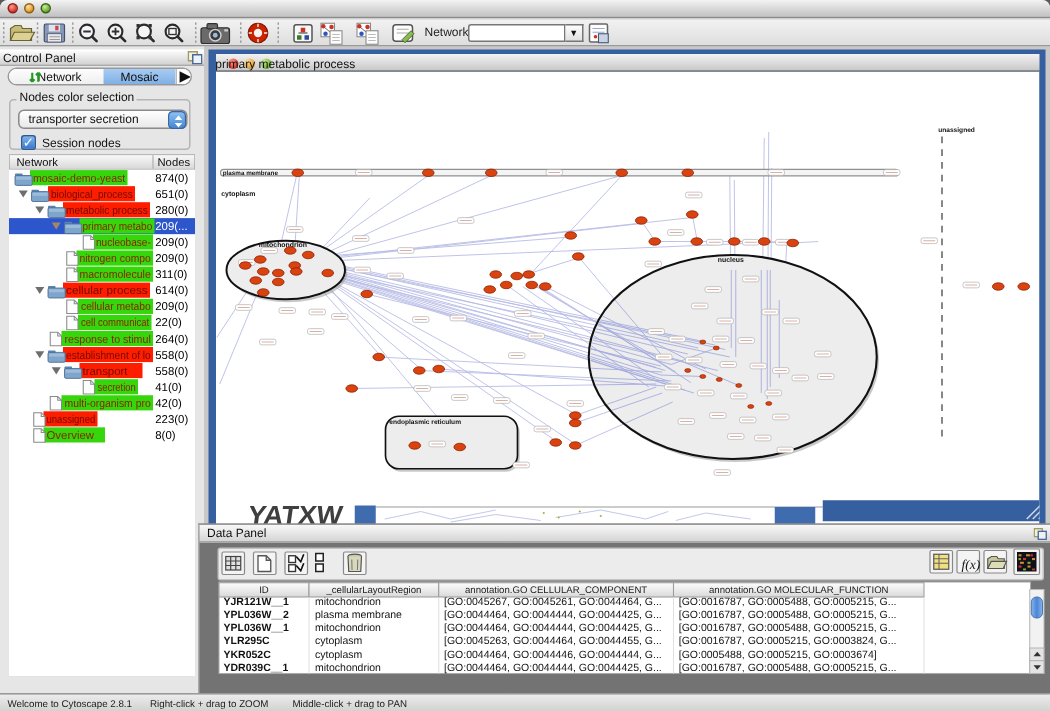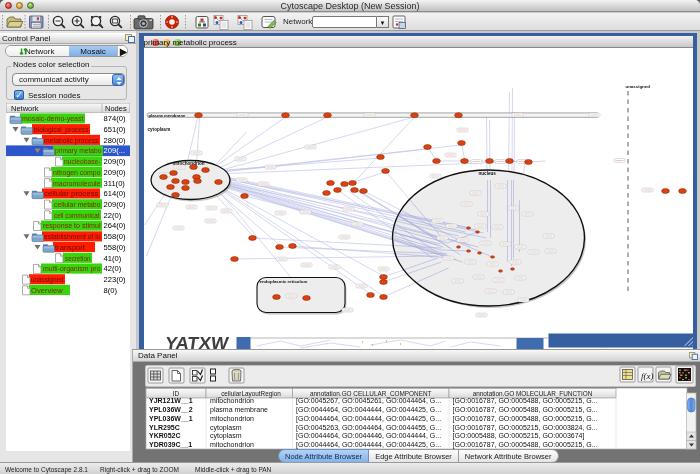"Cytoscape Desktop (New Session)" div.t { html: <div>Cytoscape Desktop (New Session)</div> -> none }
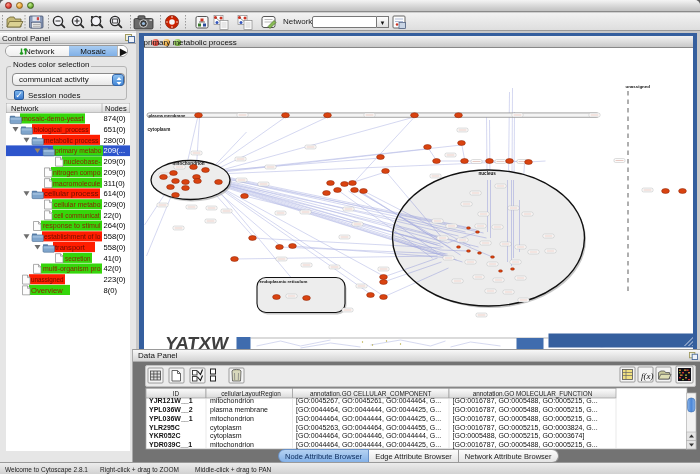"communicat activity" div { text: communicat activity -> transporter secretion }
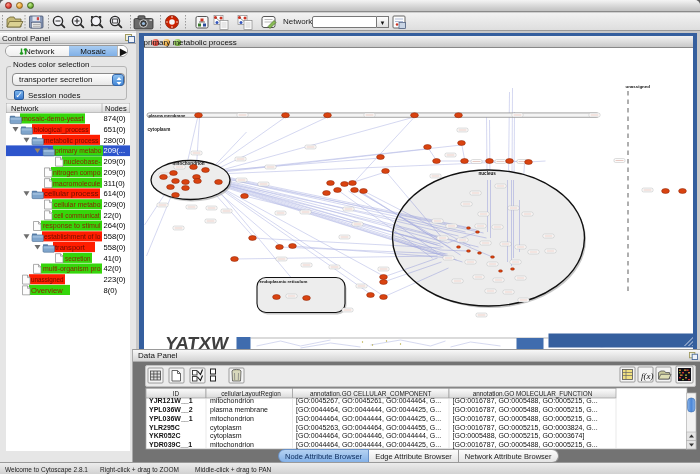"Node Attribute Browser" div { html: <div> <div>Node Attribute Browser</div> <div>Edge Attribute Browser</div> <div>Network Attribute Browser</div> </div> -> none }
